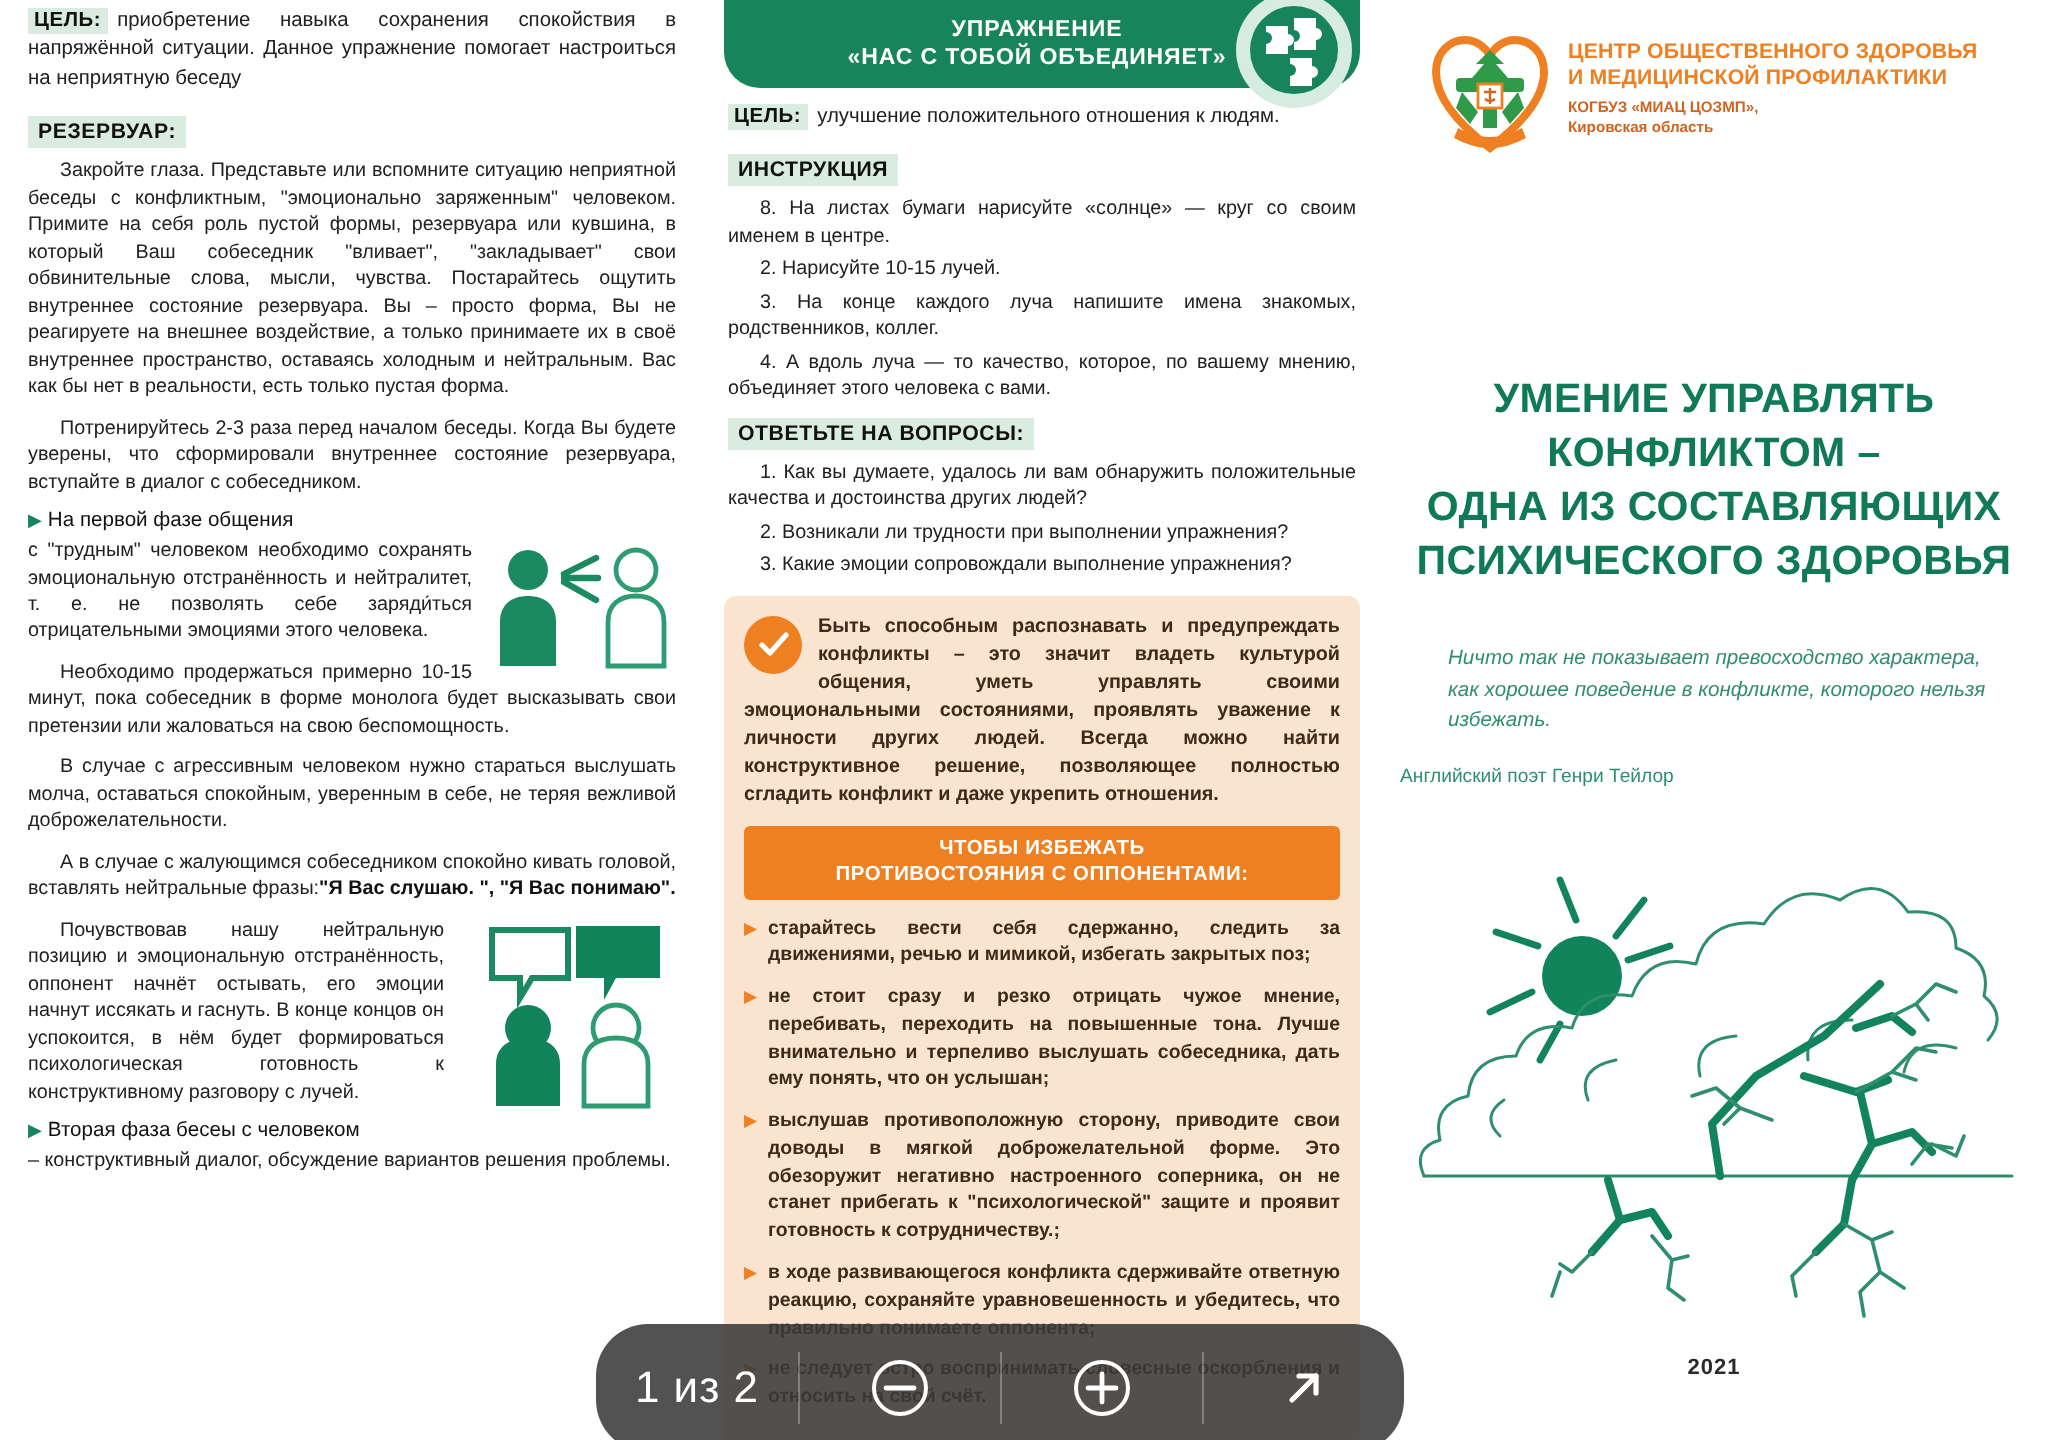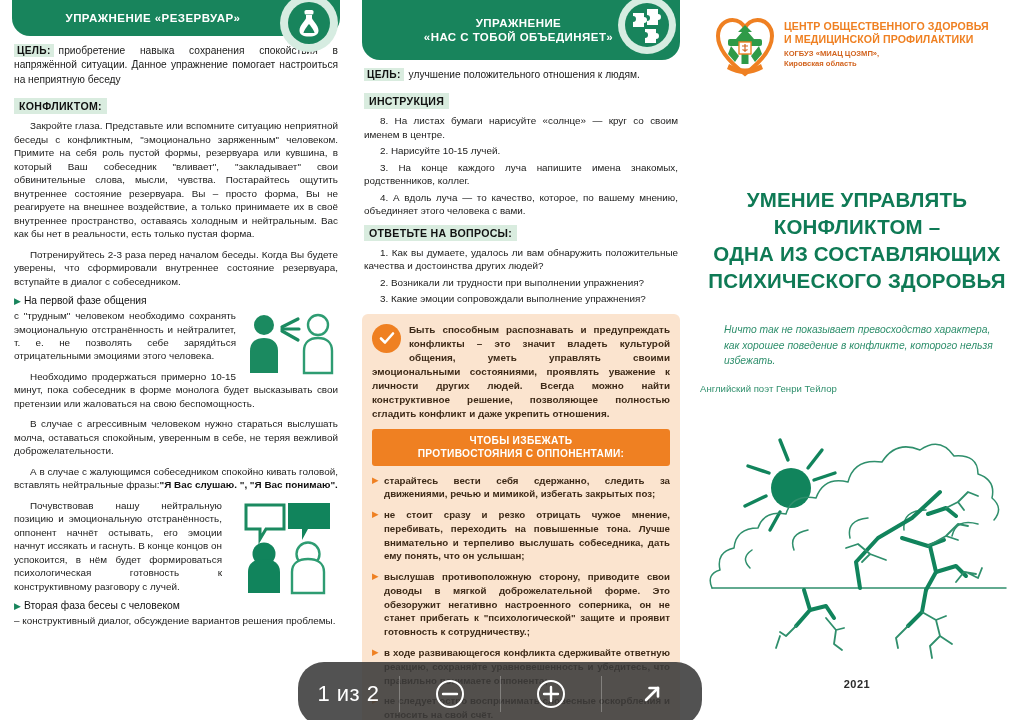"УПРАЖНЕНИЕ «РЕЗЕРВУАР»" div.banner { html: <div> <div>УПРАЖНЕНИЕ «РЕЗЕРВУАР»</div> <div> <svg> <circle></circle> <rect></rect> <path></path> <path></path> </svg> </div> </div> -> none }
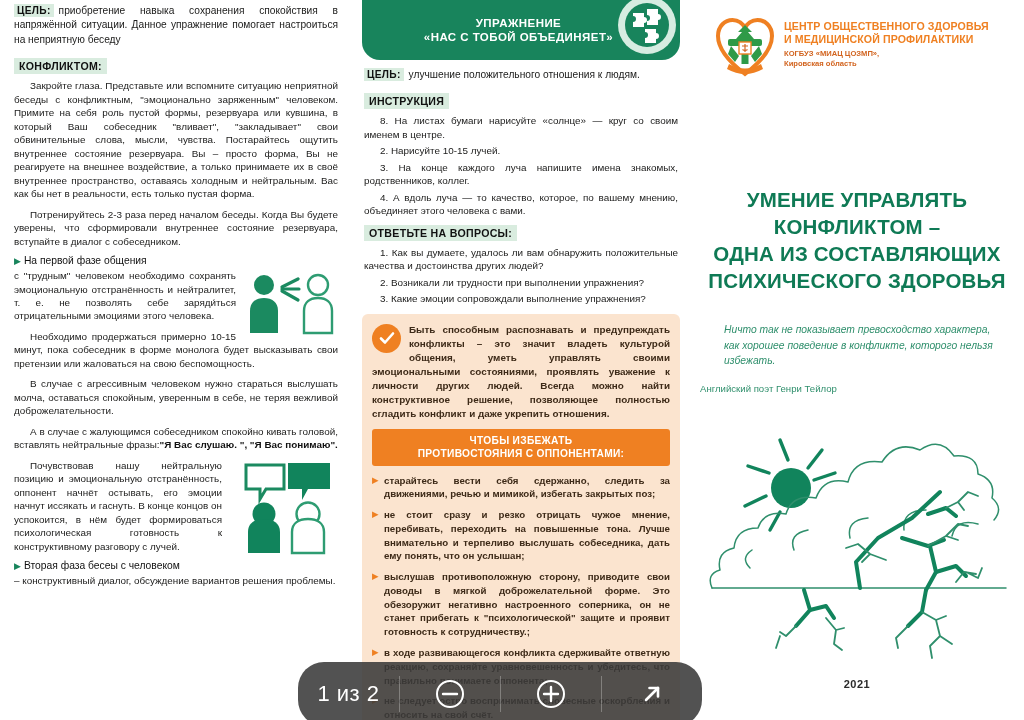"УПРАЖНЕНИЕ" .banner.two { height: 60px -> 44px }
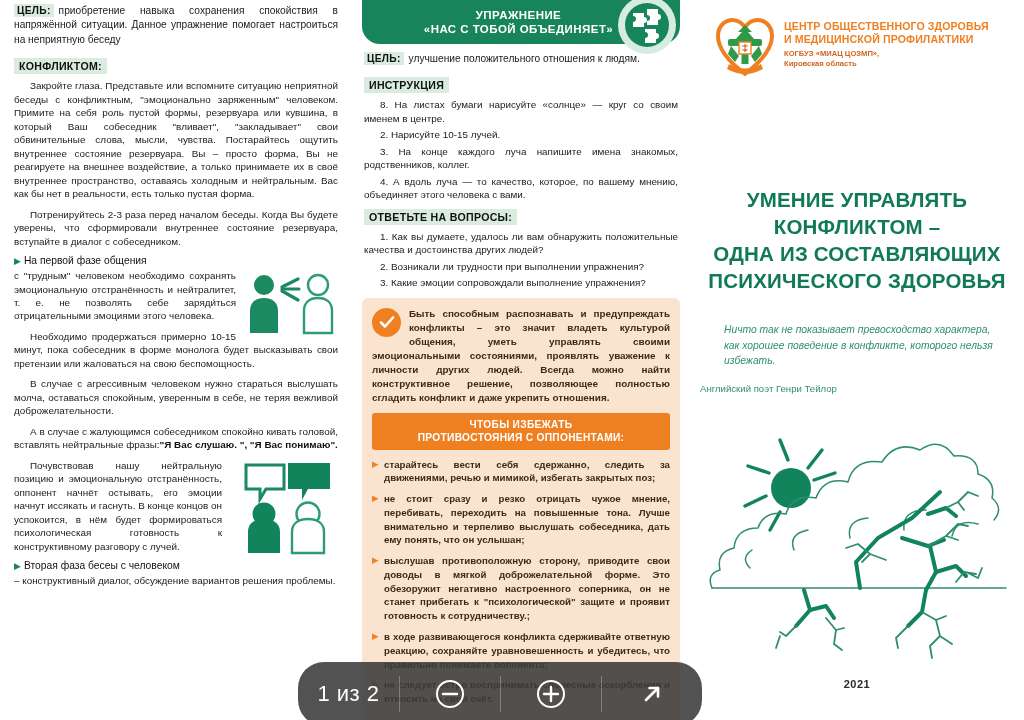"КОНФЛИКТОМ:" div.sect-head { text: КОНФЛИКТОМ -> РЕЗЕРВУАР }
